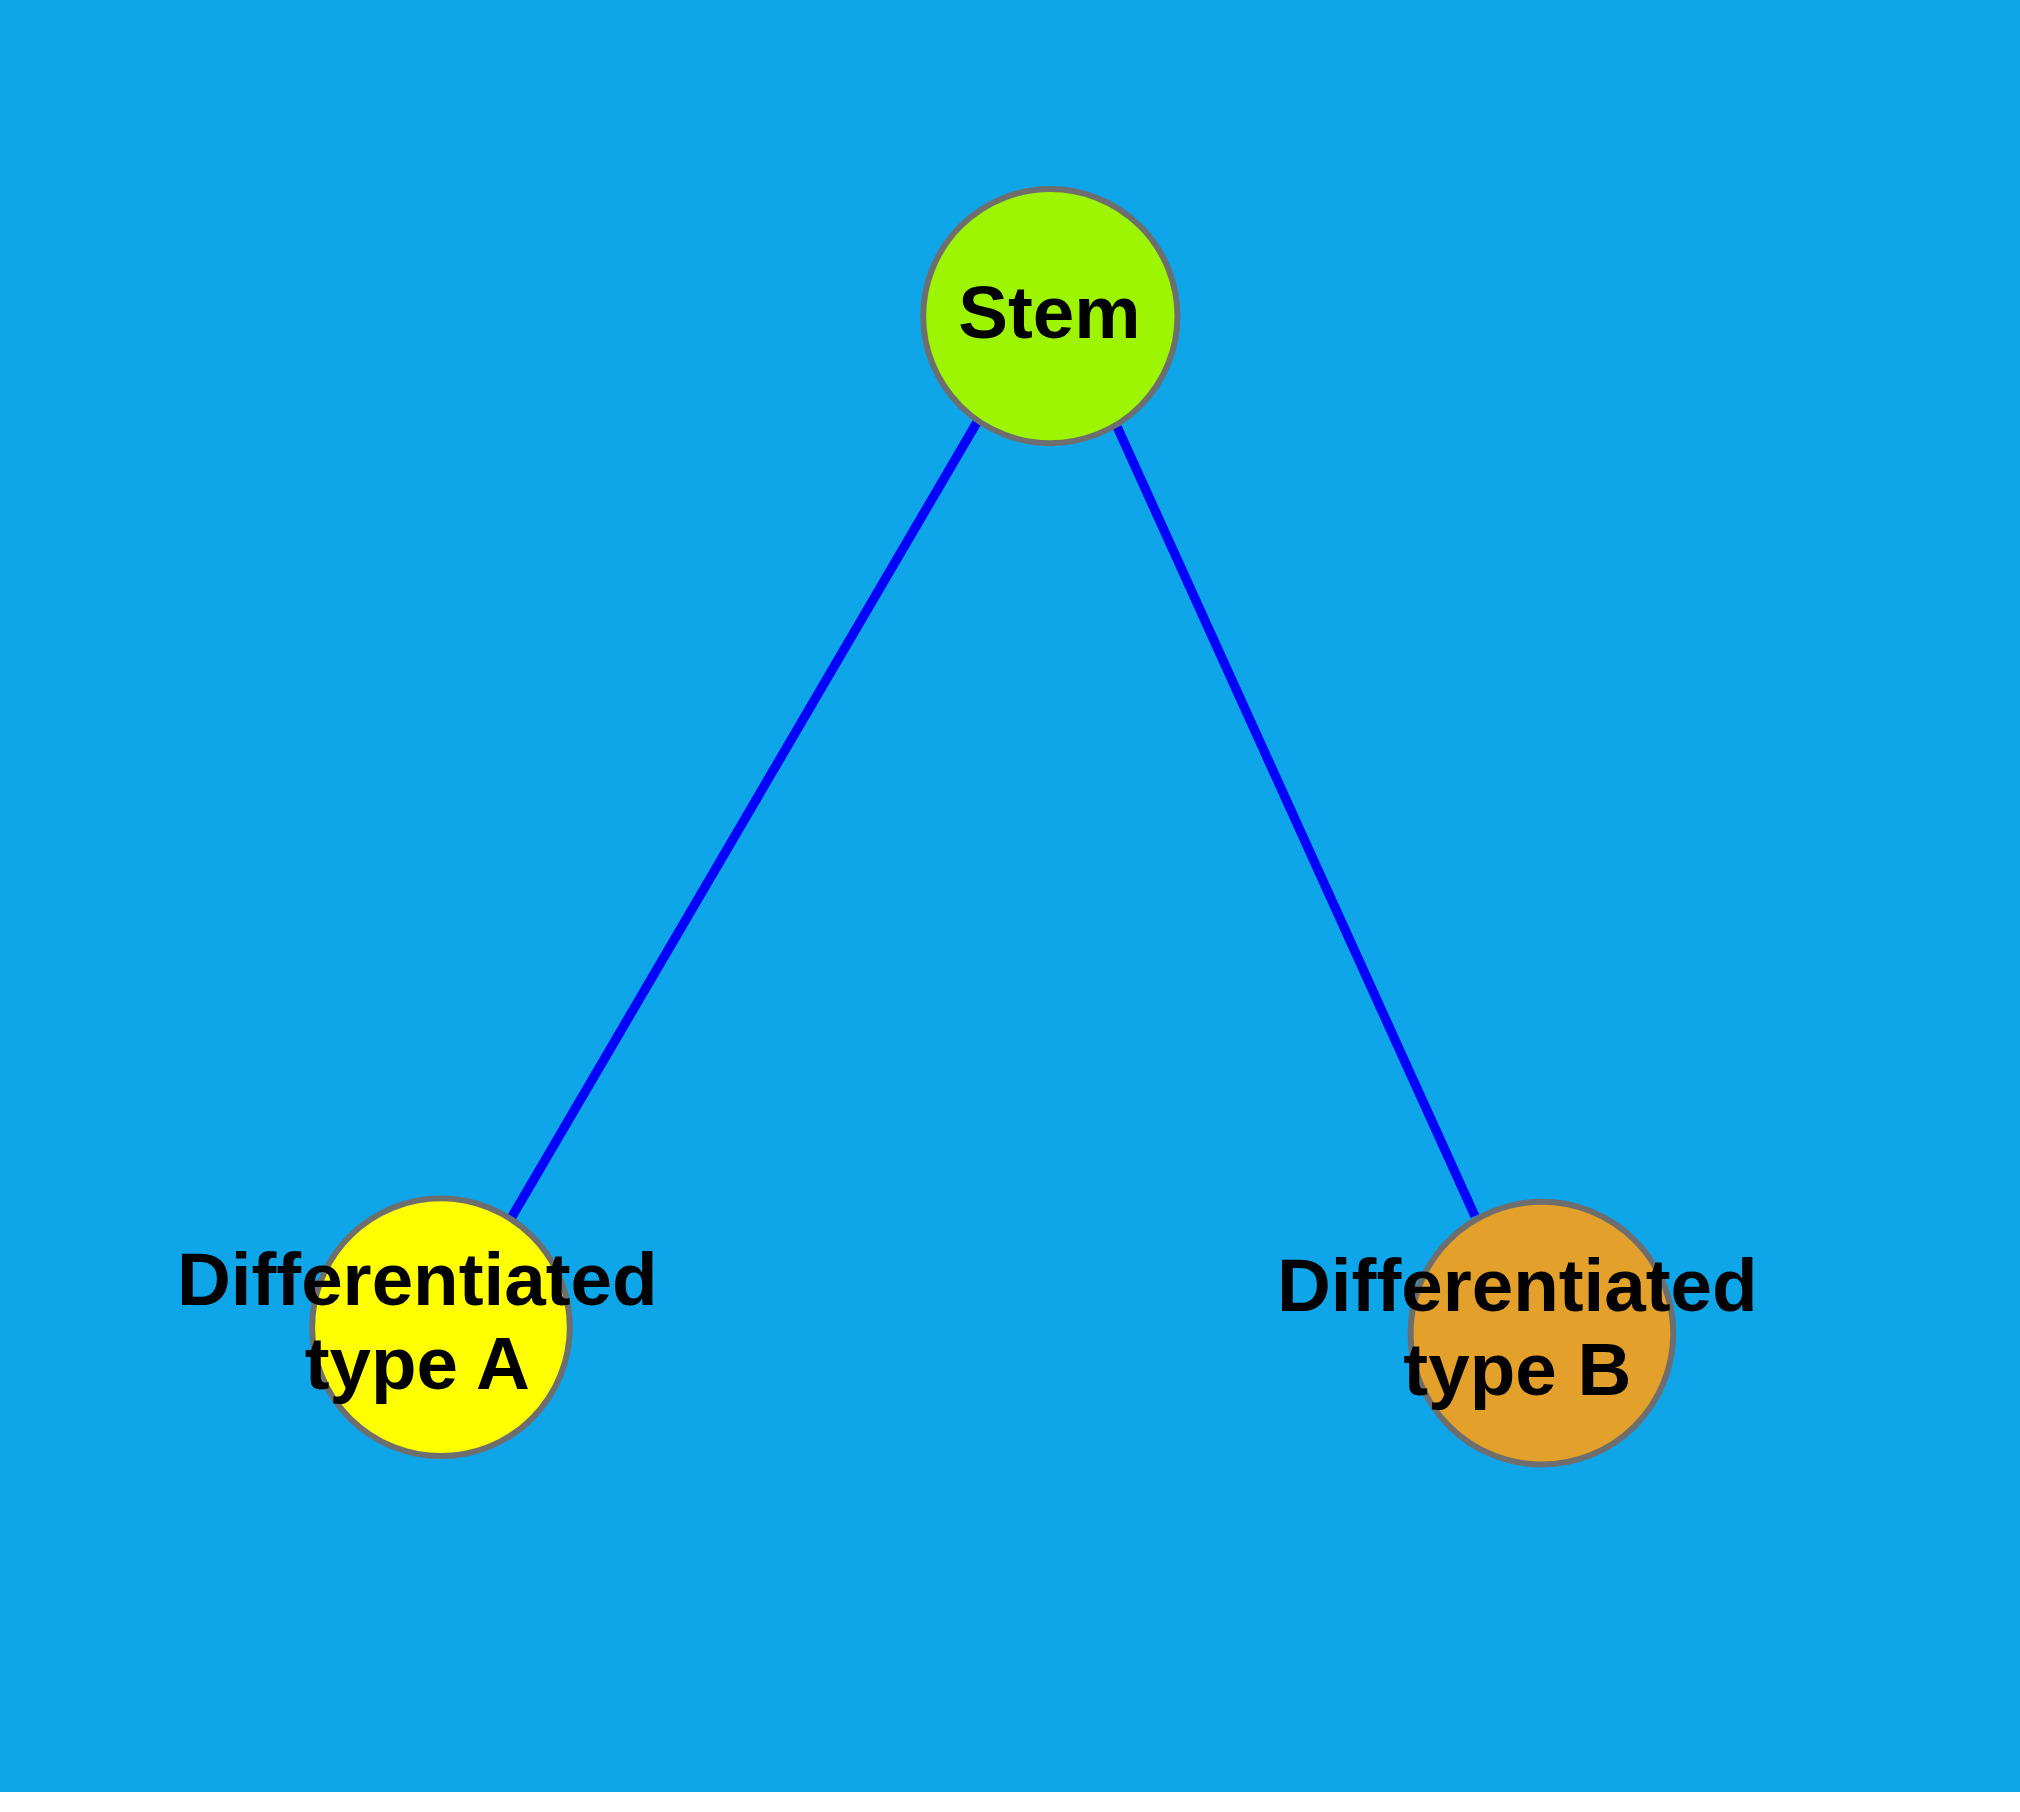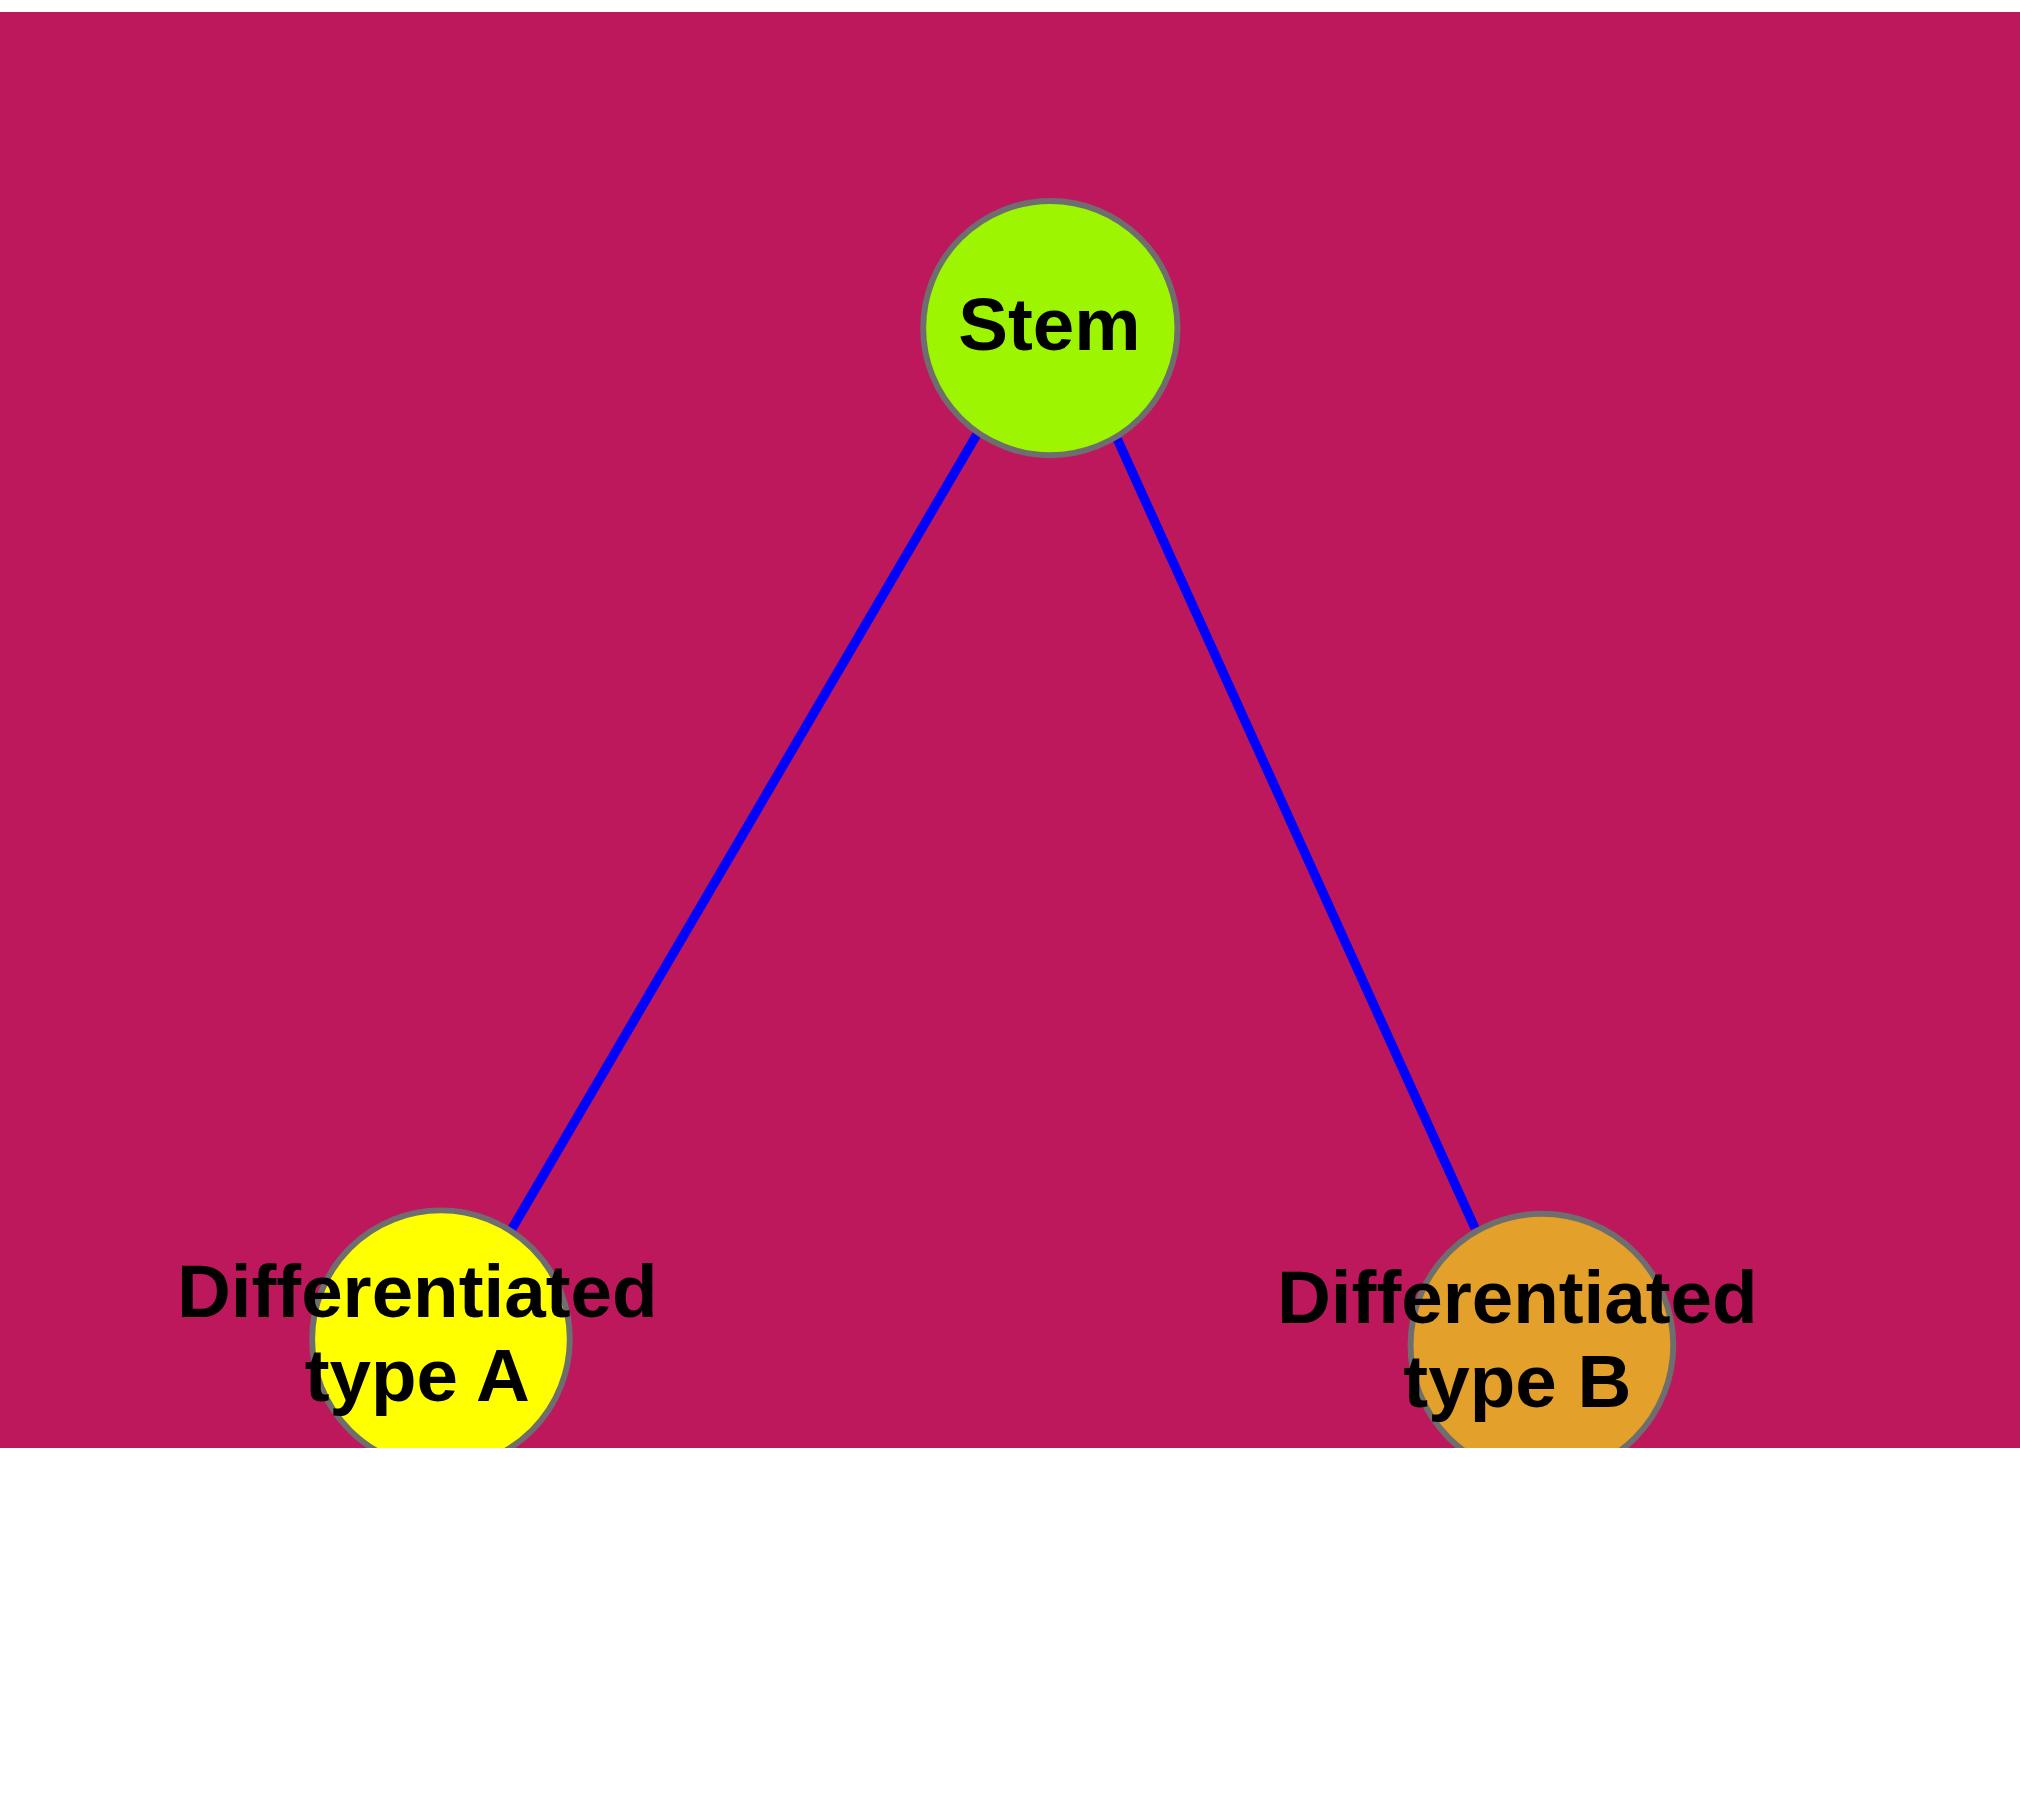"Stem" div { background: #be185d -> #0ea5e9; height: 1436px -> 1792px; margin-top: 12px -> none }
